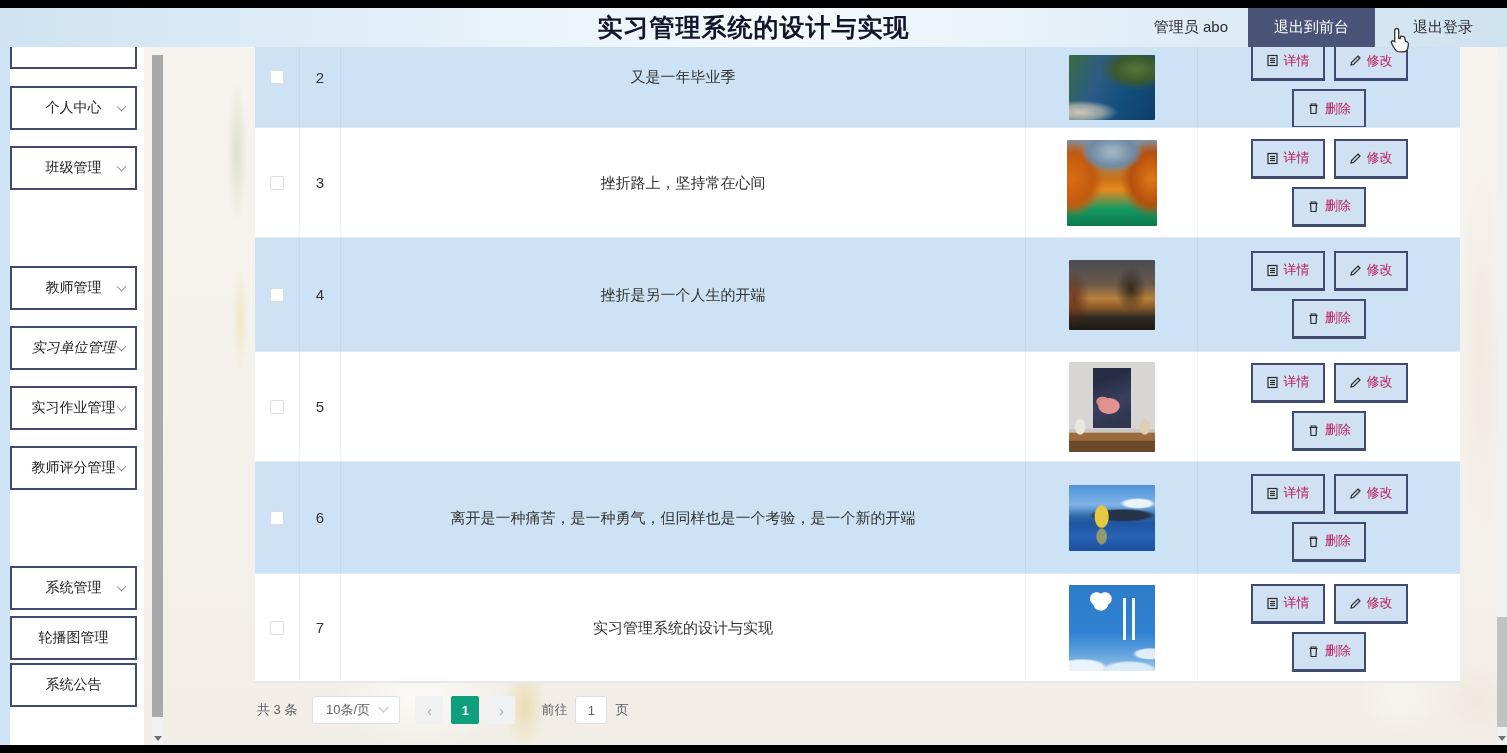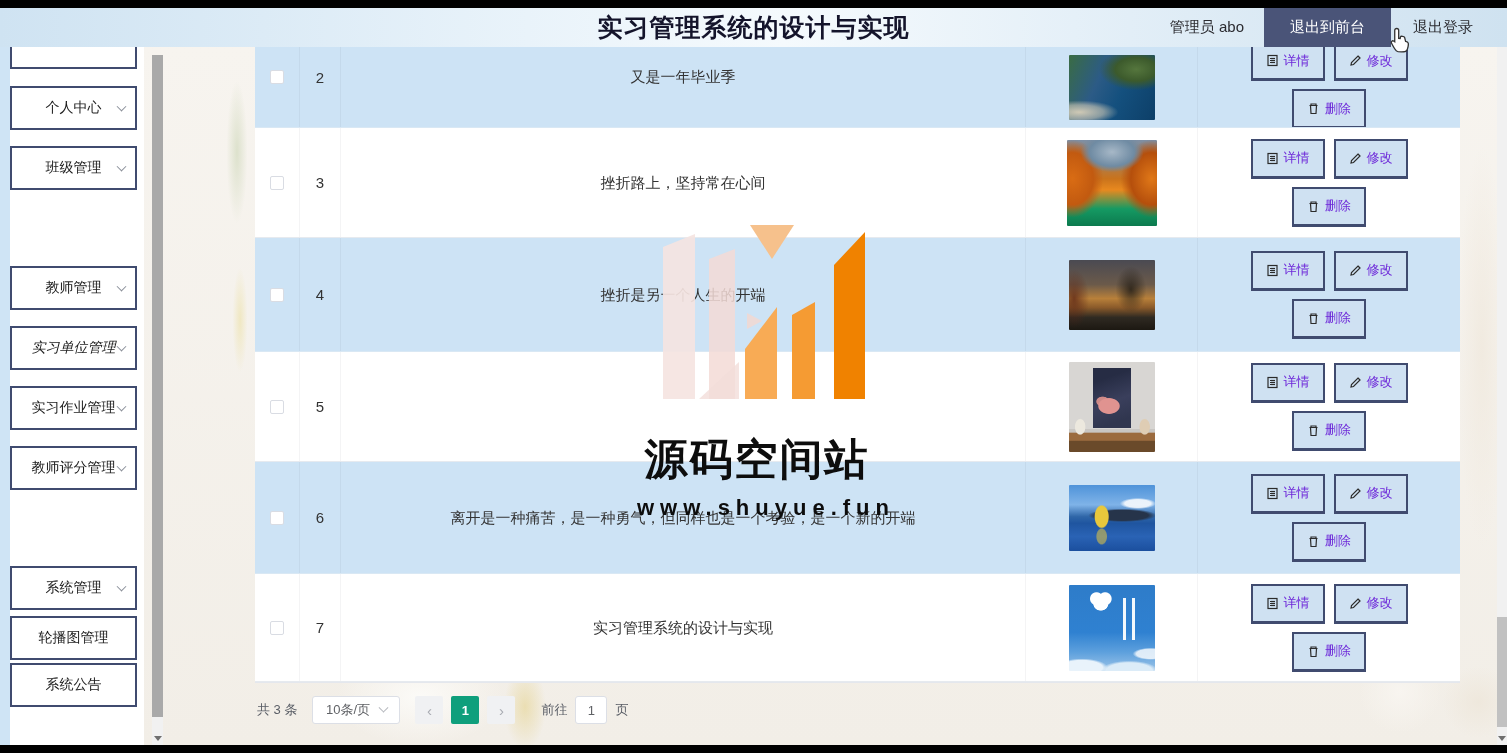"退出登录" .logout { margin-left: 16px -> 32px }
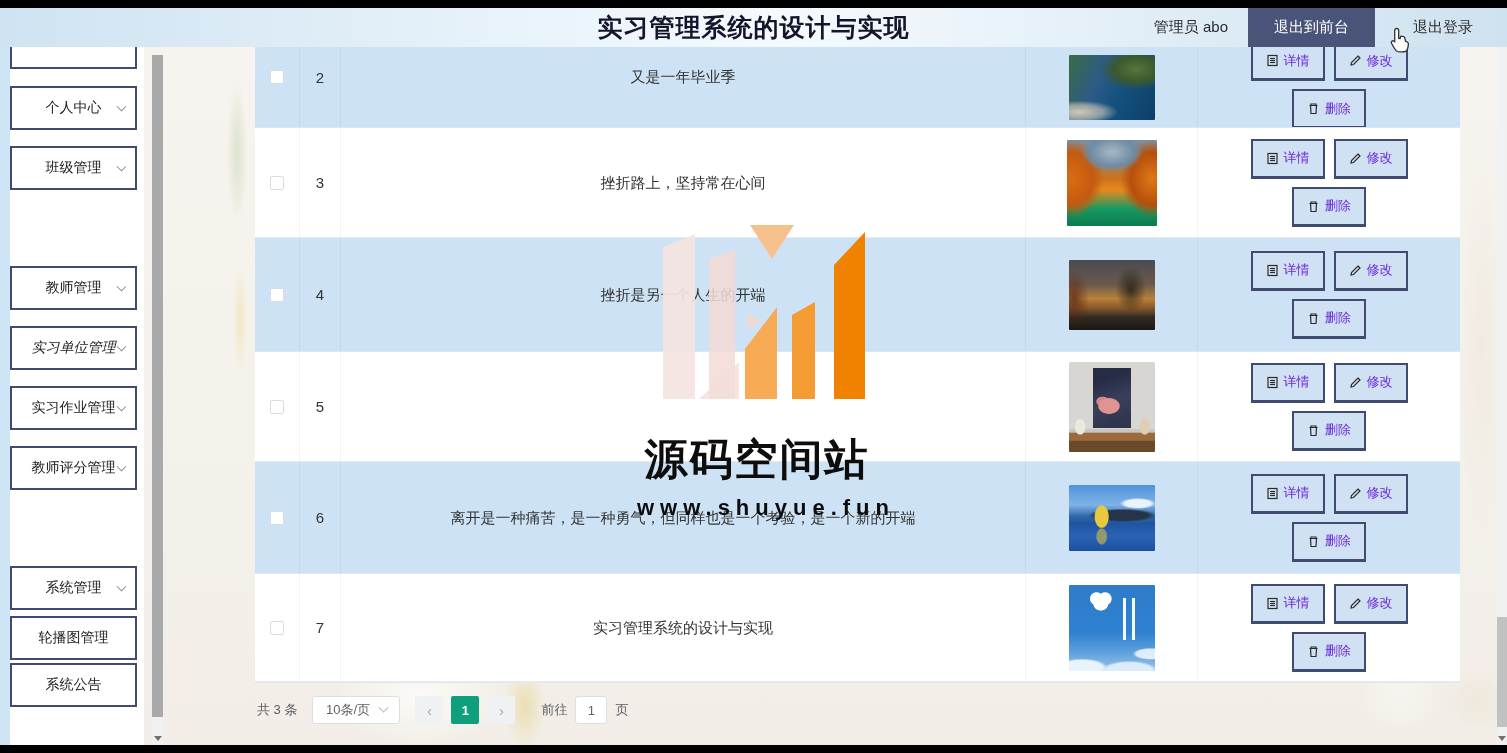"详情" .btn { color: #6d28d9 -> #be185d }
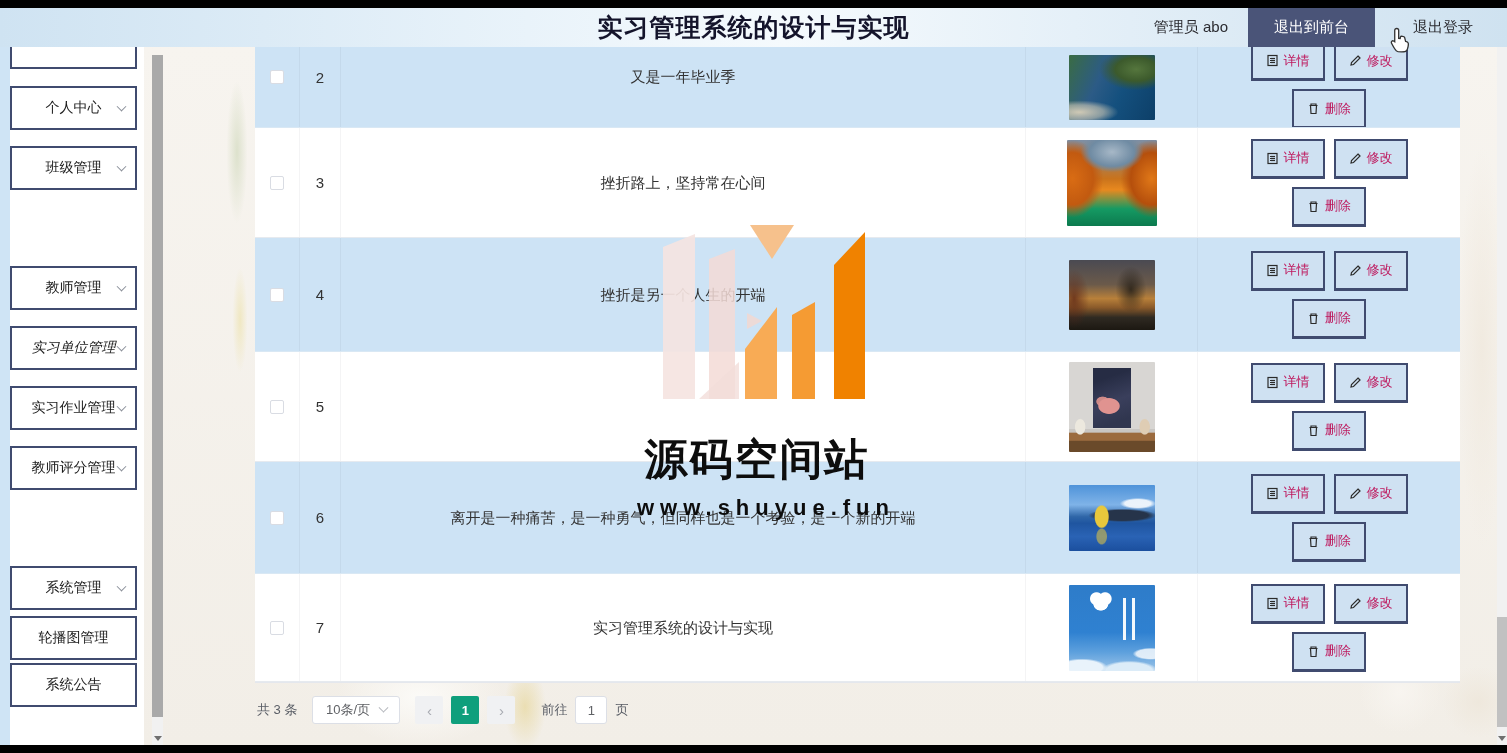"源码空间站" div.watermark { html: <div> <svg> <polygon></polygon> <polygon></polygon> <polygon></polygon> <polygon></polygon> <polygon></polygon> <polygon></polygon> <polygon></polygon> <polygon></polygon> </svg> <div>源码空间站</div> <div>www.shuyue.fun</div> </div> -> none }
